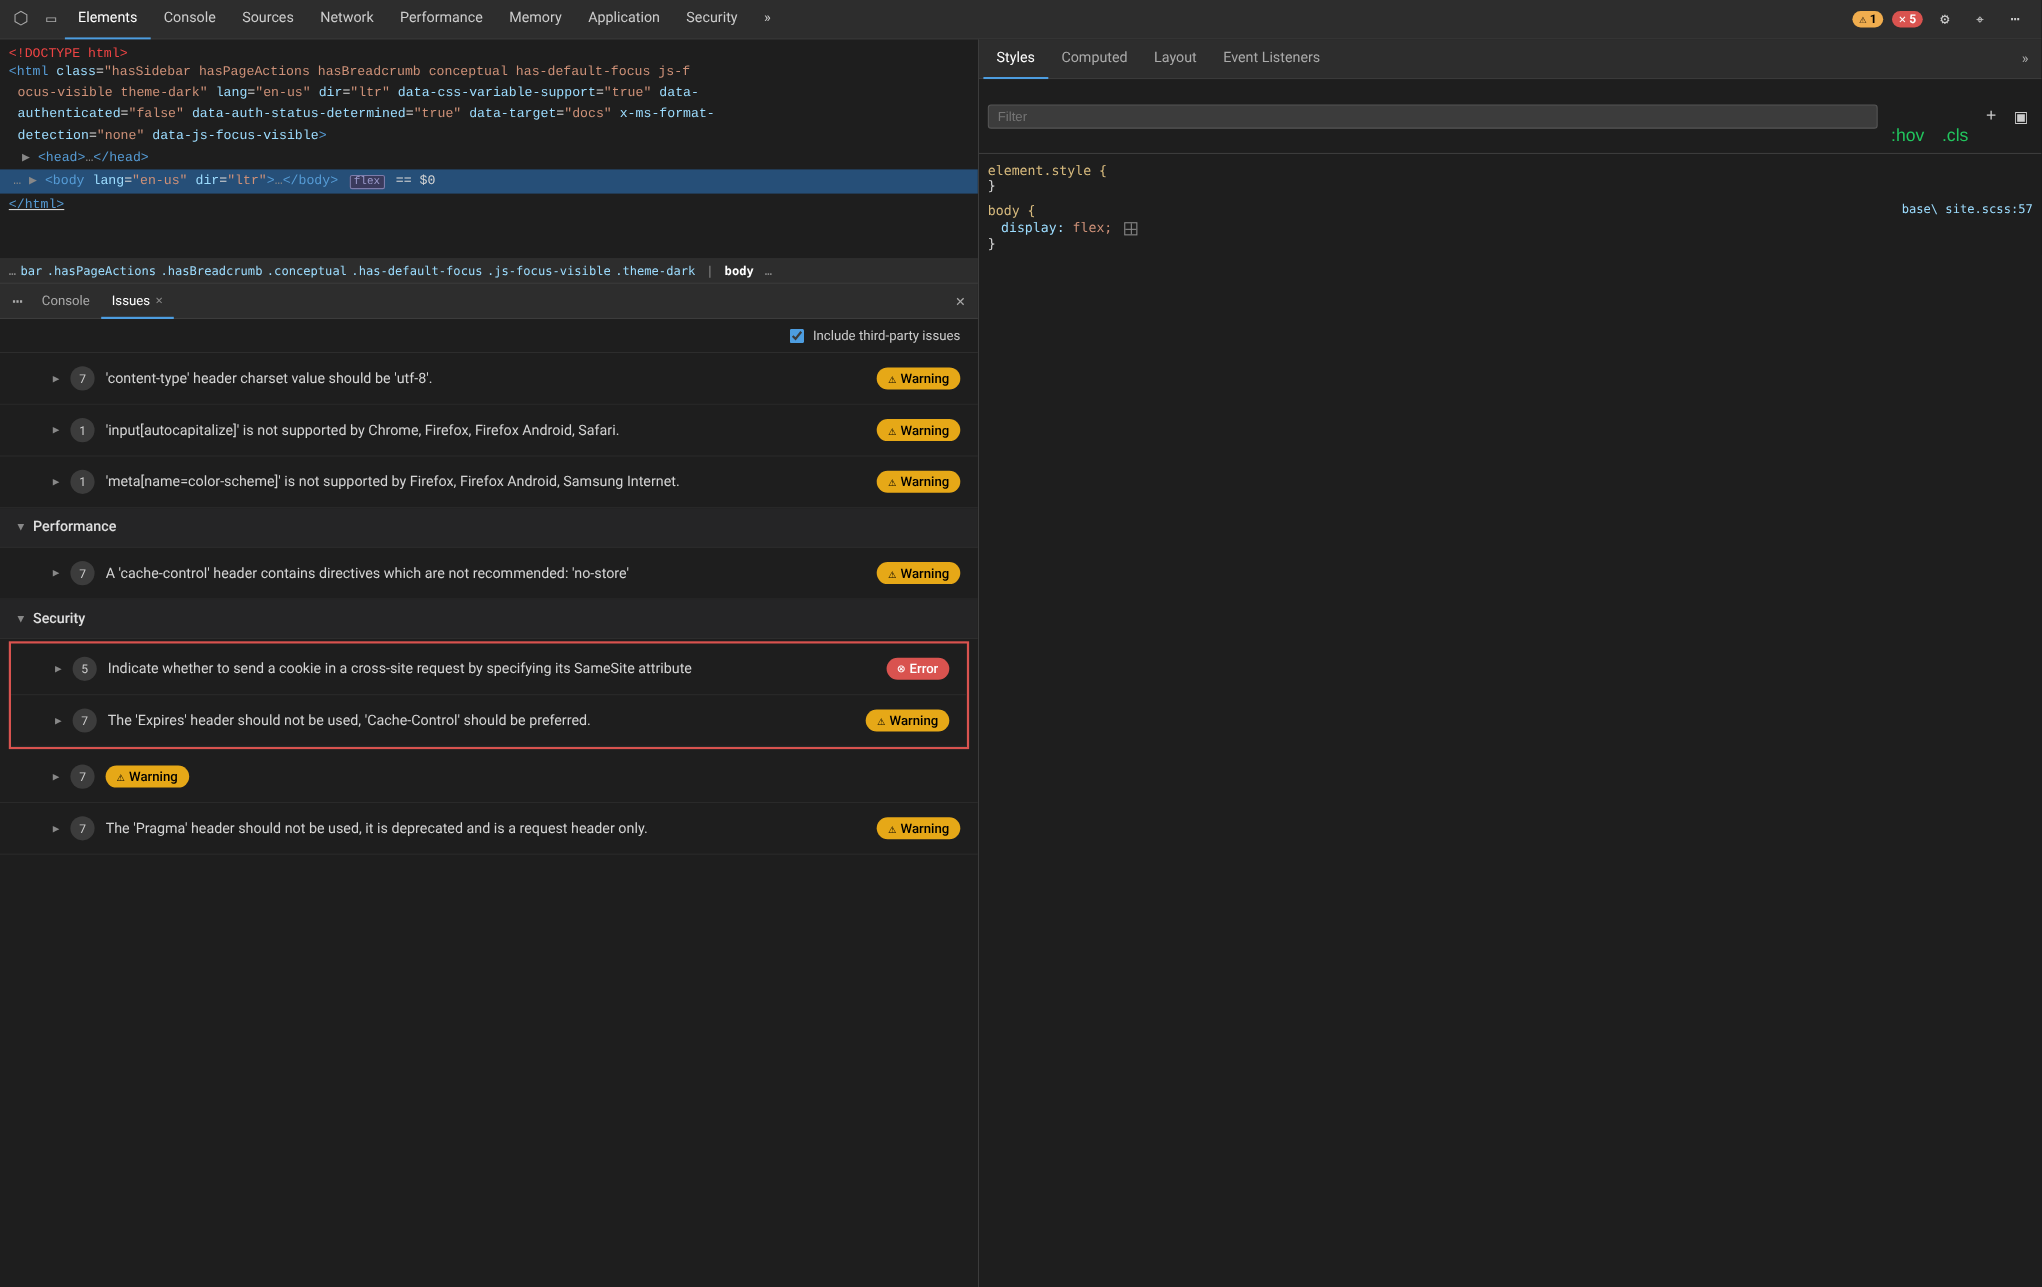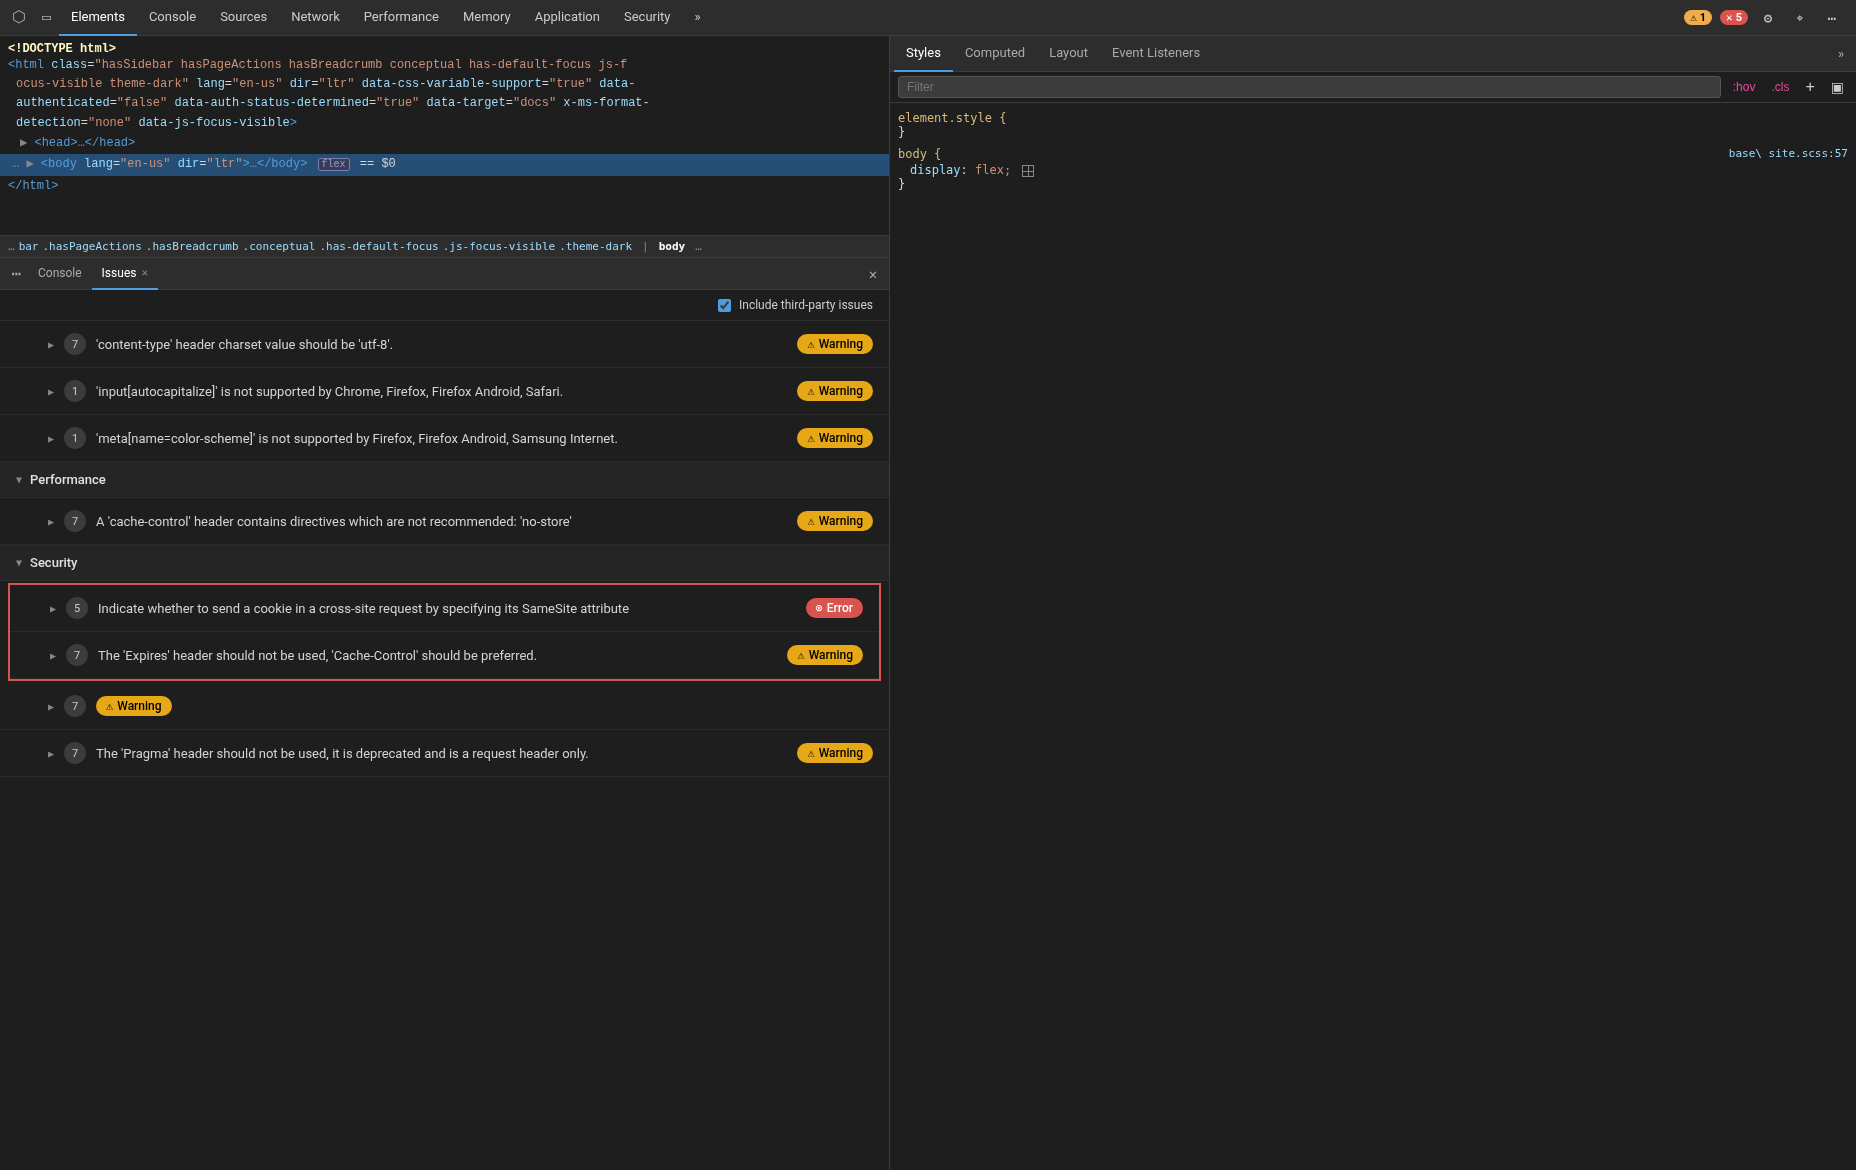"<!DOCTYPE html>" .elements-area .doctype { color: #fef9c3 -> #ef4444; font-weight: bold -> none }
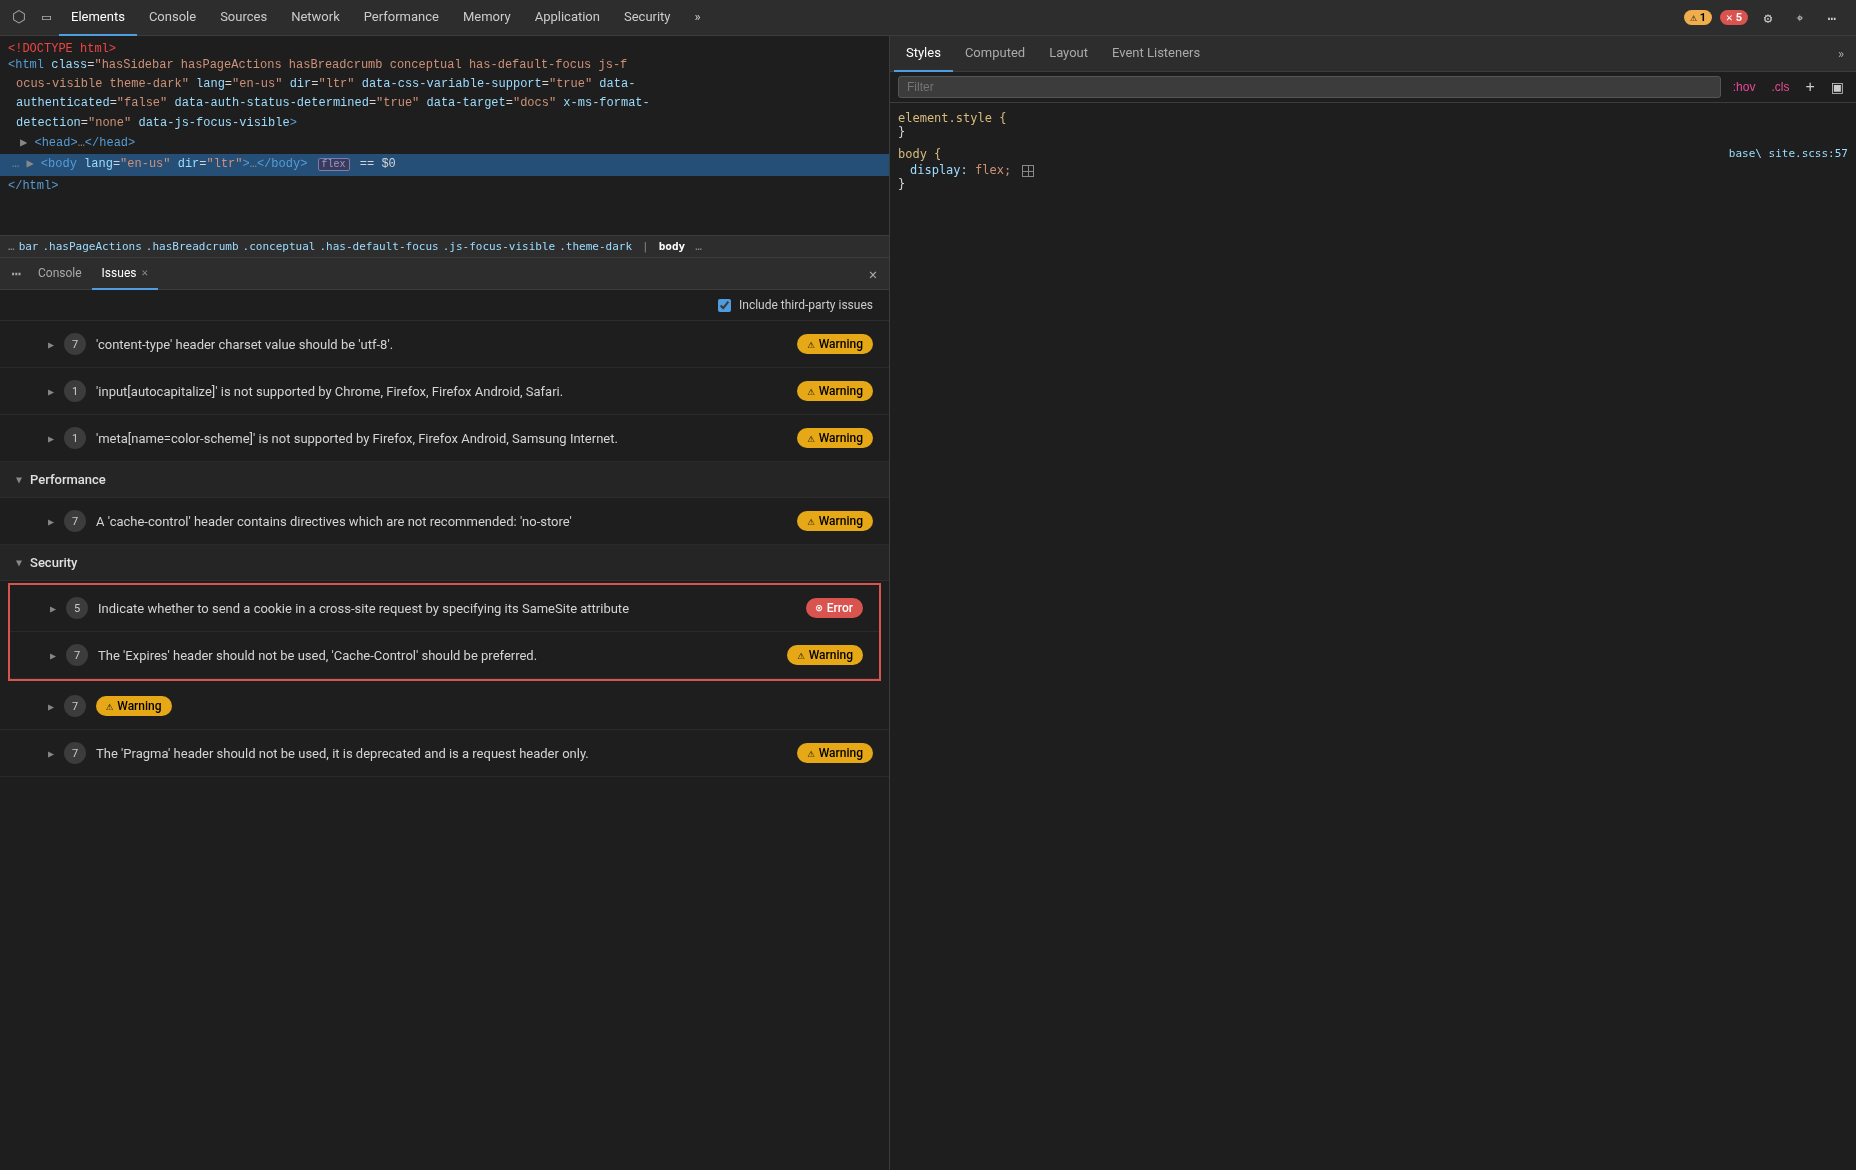":hov" .hov-btn, .cls-btn { color: #ec4899 -> #22c55e; font-size: 12px -> 16px; margin-top: none -> 37px }
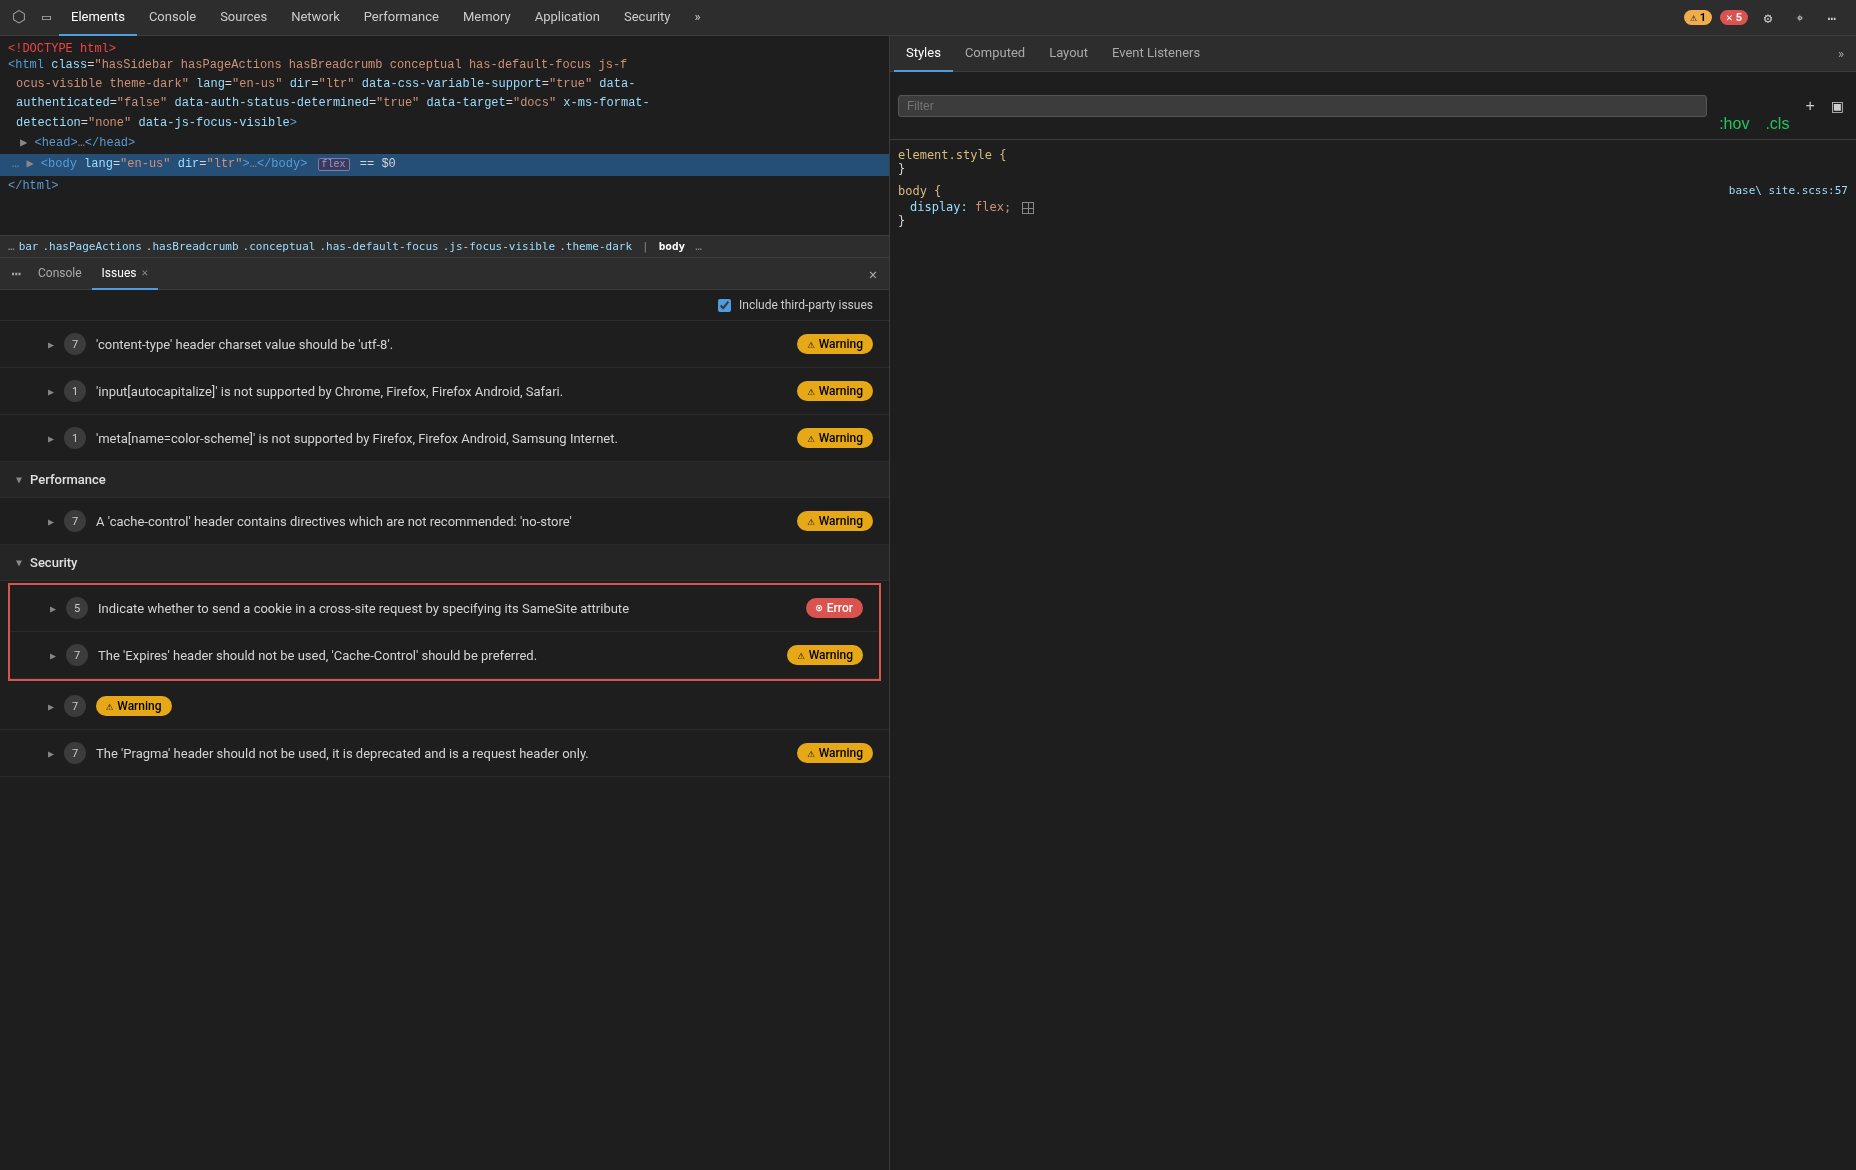"</html>" div { text-decoration: none -> underline }
